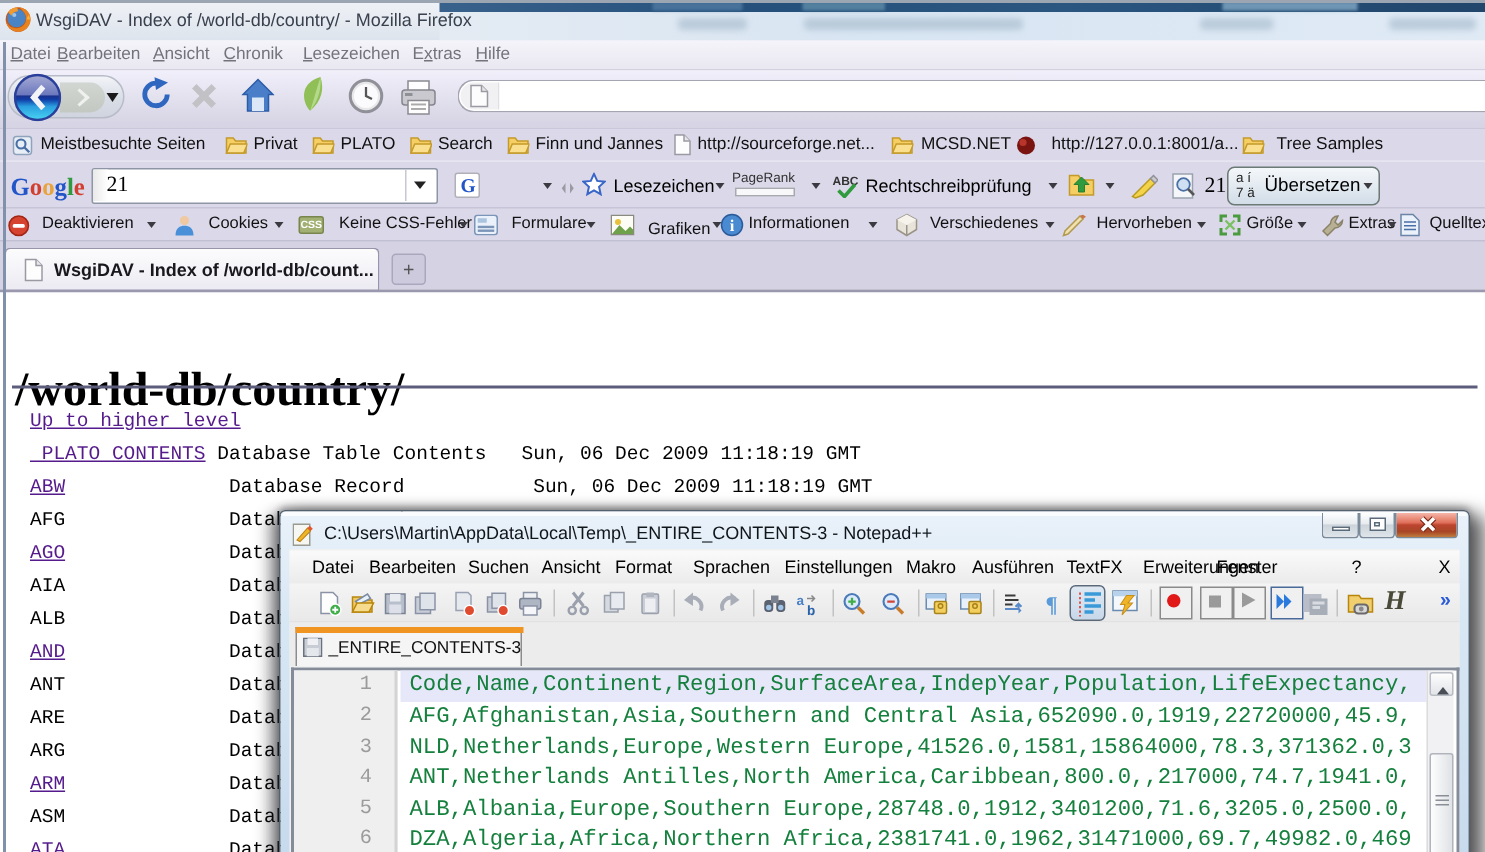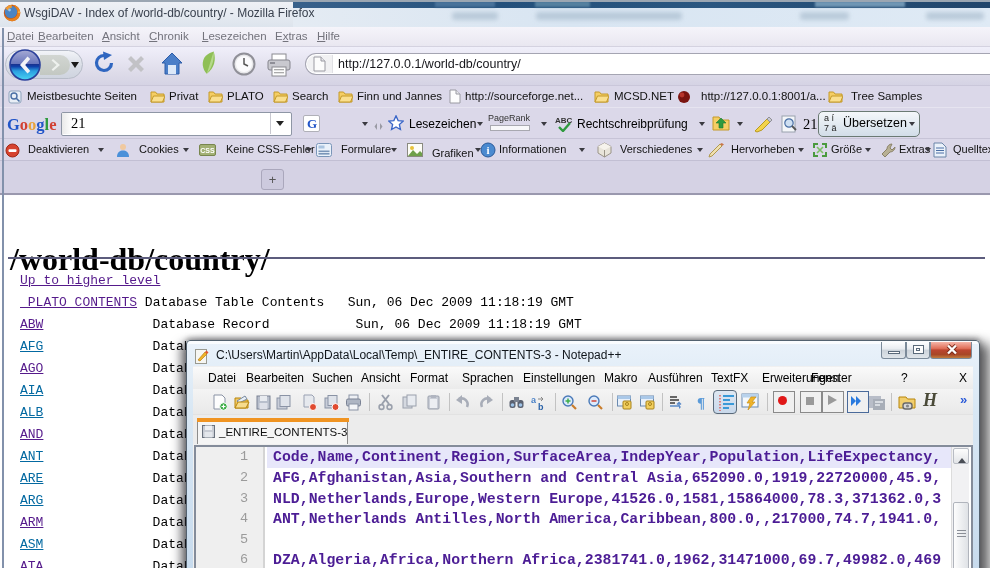"http://127.0.0.1/world-db/country/" div.abs { html: <div>http://127.0.0.1/world-db/country/</div> -> none }
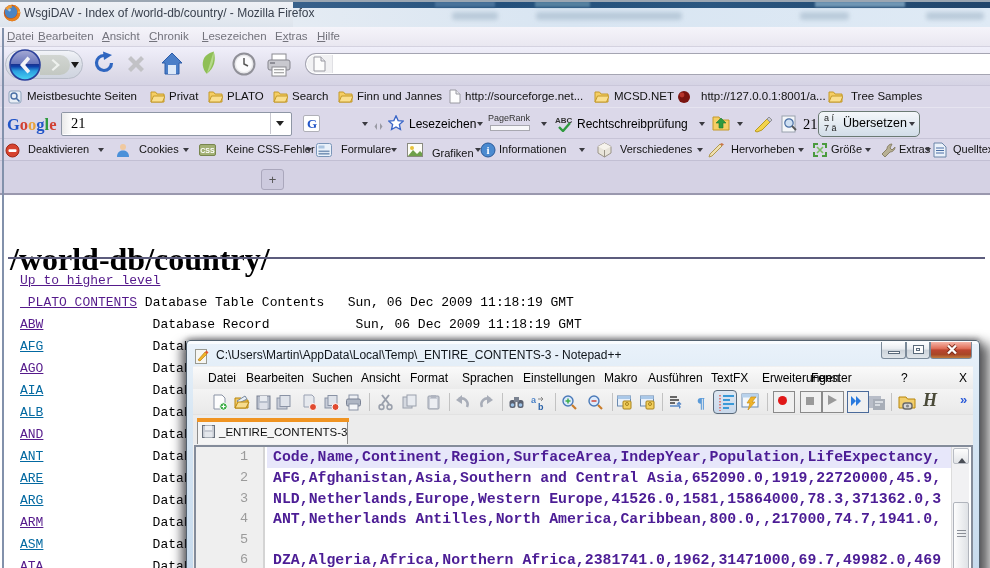"WsgiDAV - Index of /world-db/count..." div.abs { html: none -> <div> <svg> <path></path> <path></path> </svg> <div>WsgiDAV - Index of /world-db/count...</div> </div> }
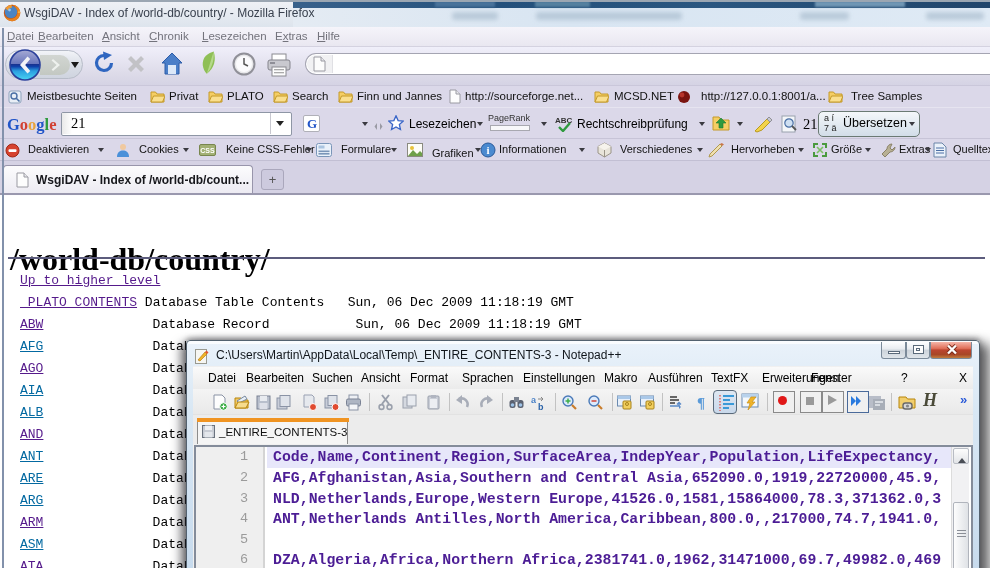"AFG" a.u { color: #0369a1 -> #000000; text-decoration: underline -> none }
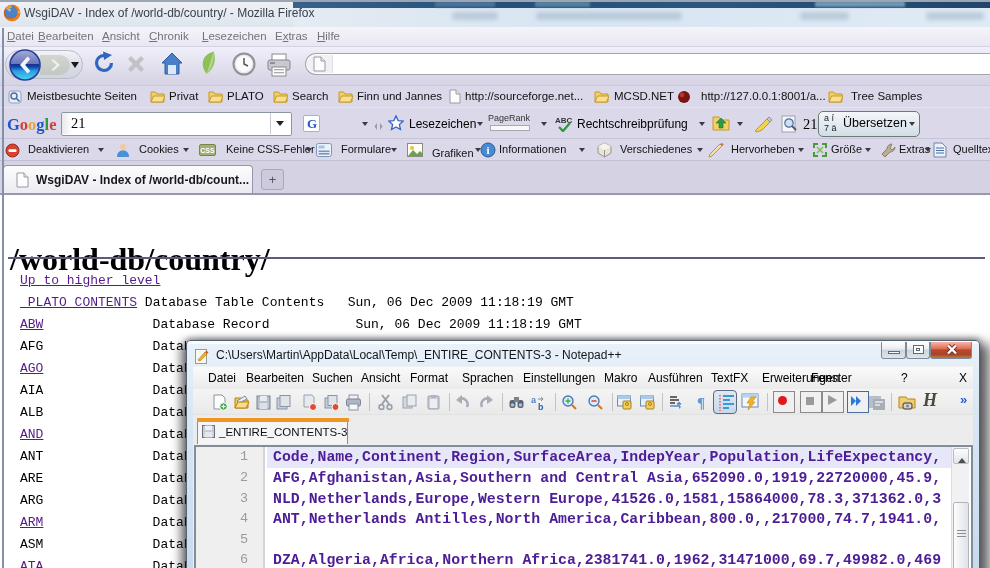"Code,Name,Continent,Region,SurfaceArea,I" .codeln { color: #4c1d95 -> #15803d; font-weight: bold -> none }
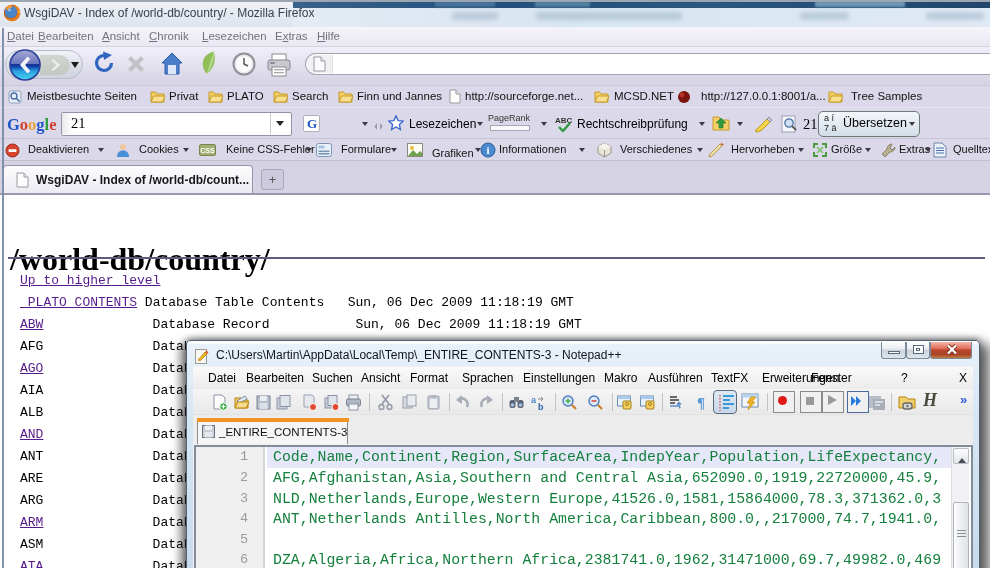"ALB,Albania,Europe,Southern" div.codeln { html: none -> <div>ALB,Albania,Europe,Southern Europe,28748.0,1912,3401200,71.6,3205.0,2500.0,</div> }
